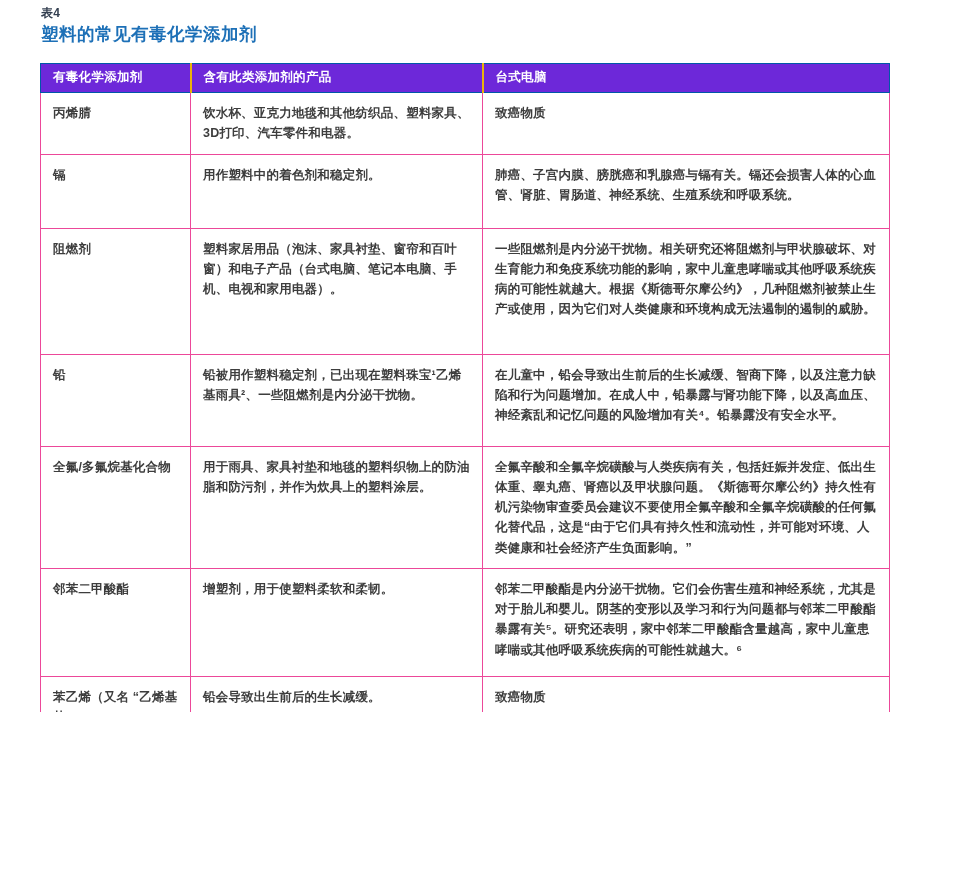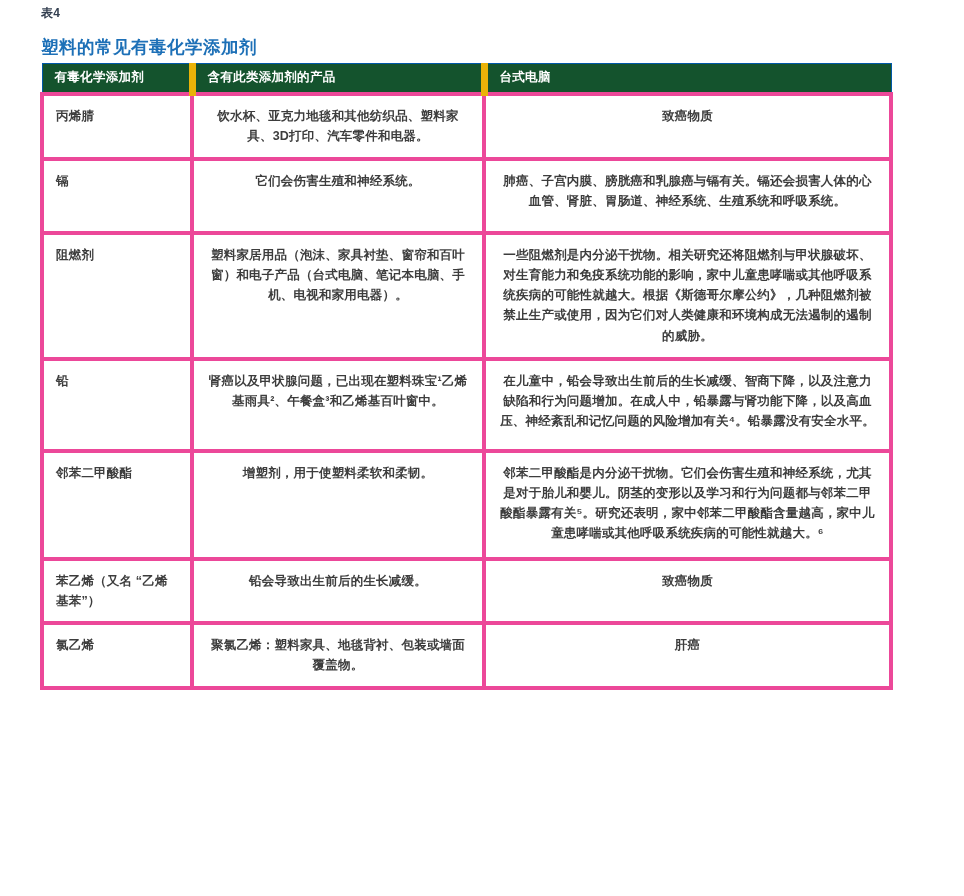"塑料的常见有毒化学添加剂" .page-title { margin-top: 13px -> 0 }
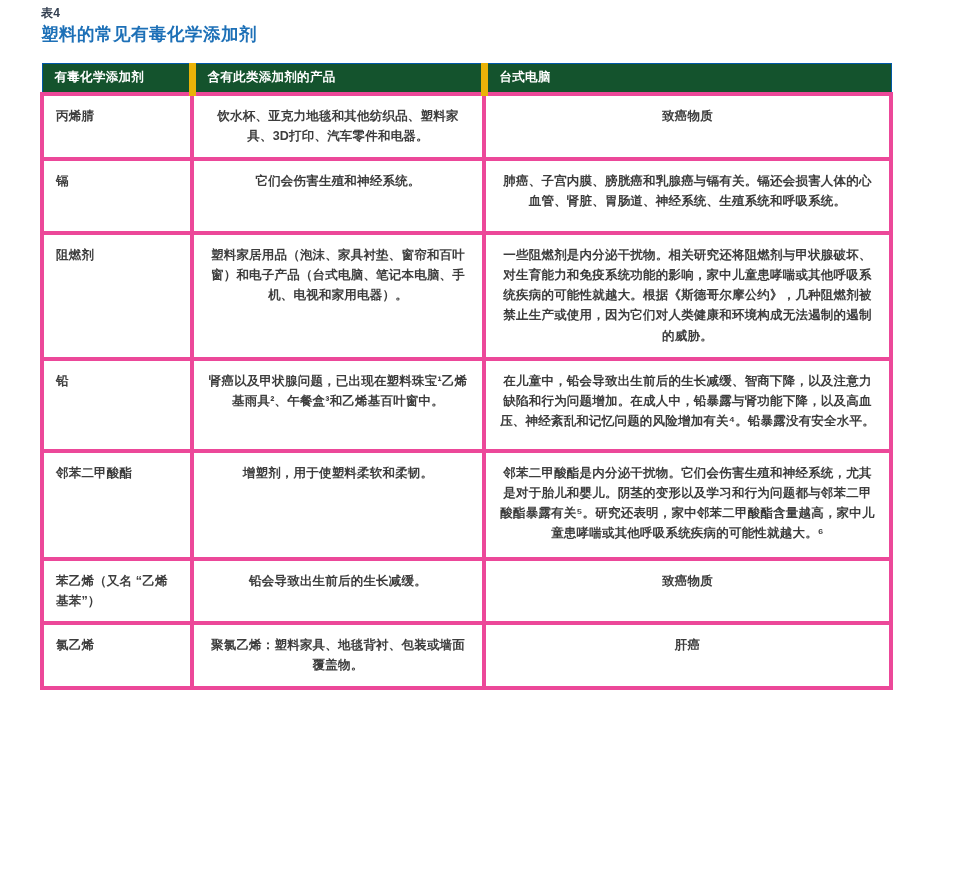"有毒化学添加剂" th { background: #14532d -> #6d28d9 }
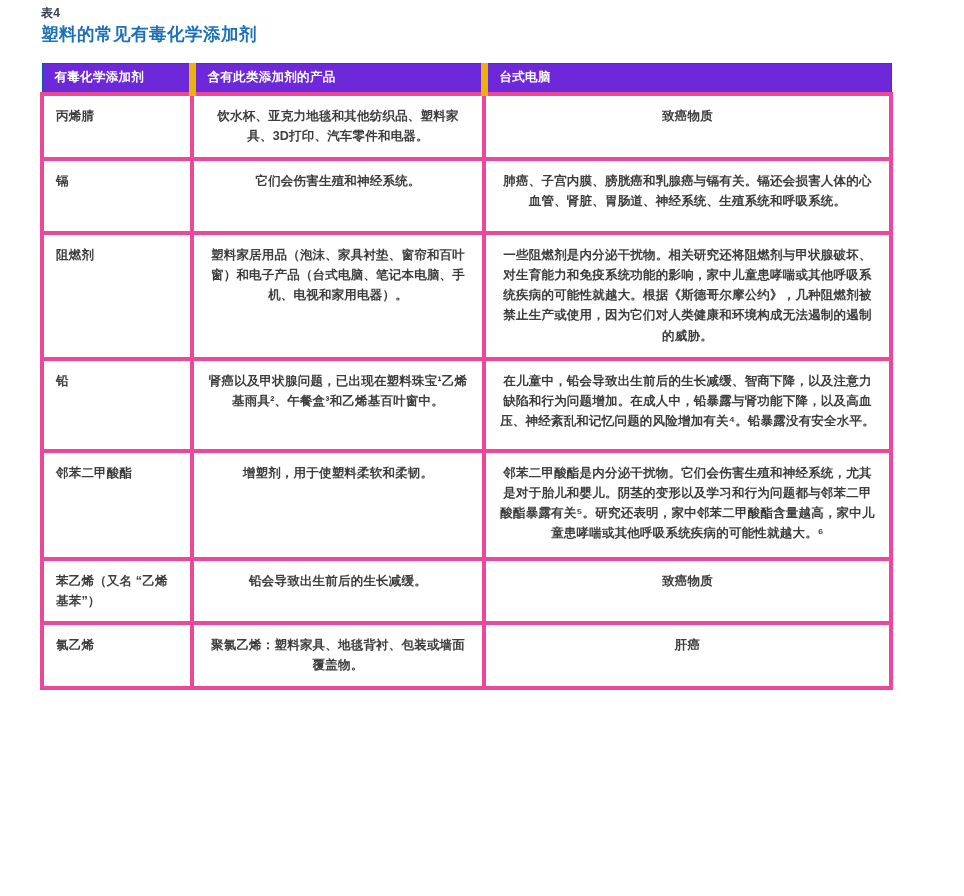"含有此类添加剂的产品" th + th { border-left: 7px solid #eab308 -> 2px solid #eab308 }
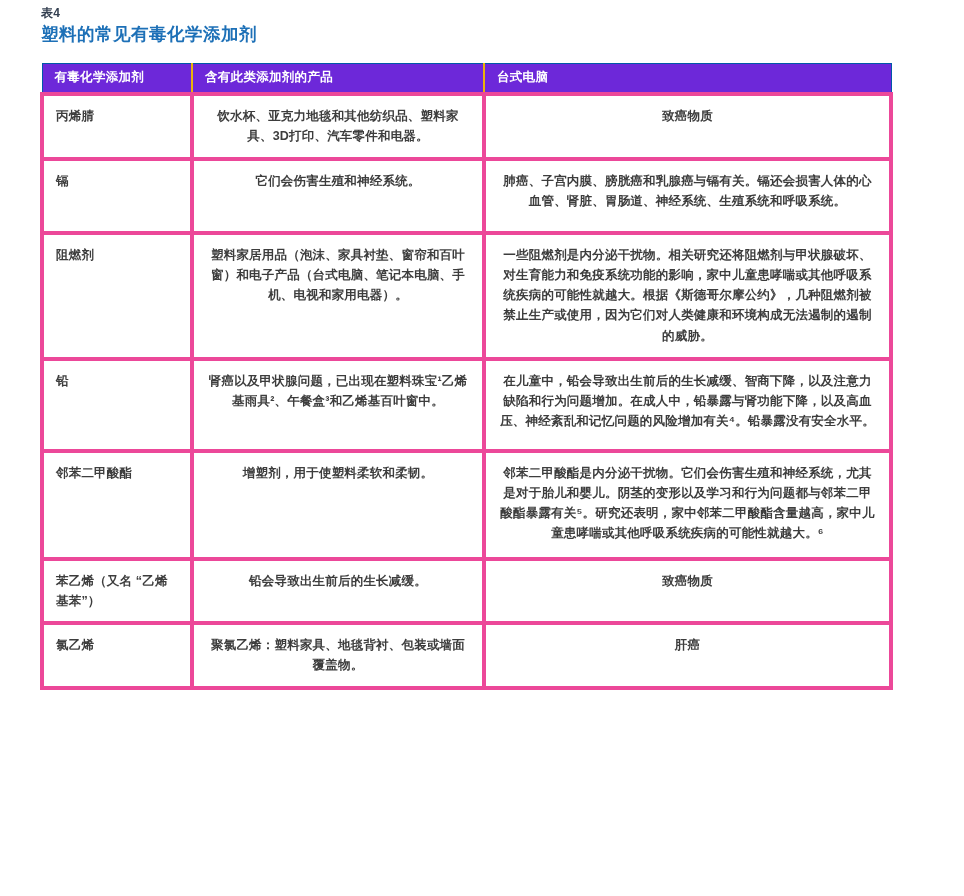"丙烯腈" td { border: 4px solid #ec4899 -> 1px solid #ec4899 }
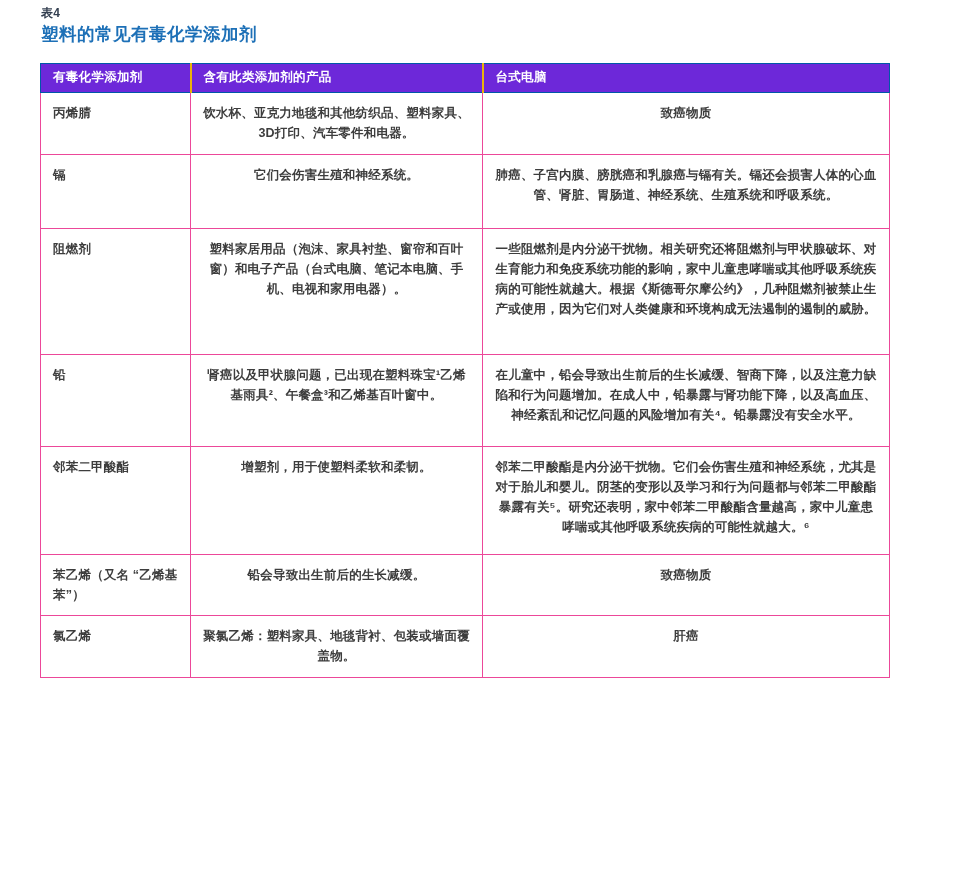"饮水杯、亚克力地毯和其他纺织品、塑料家具、3D打印、汽车零件和电器。" td p { text-align: center -> none }
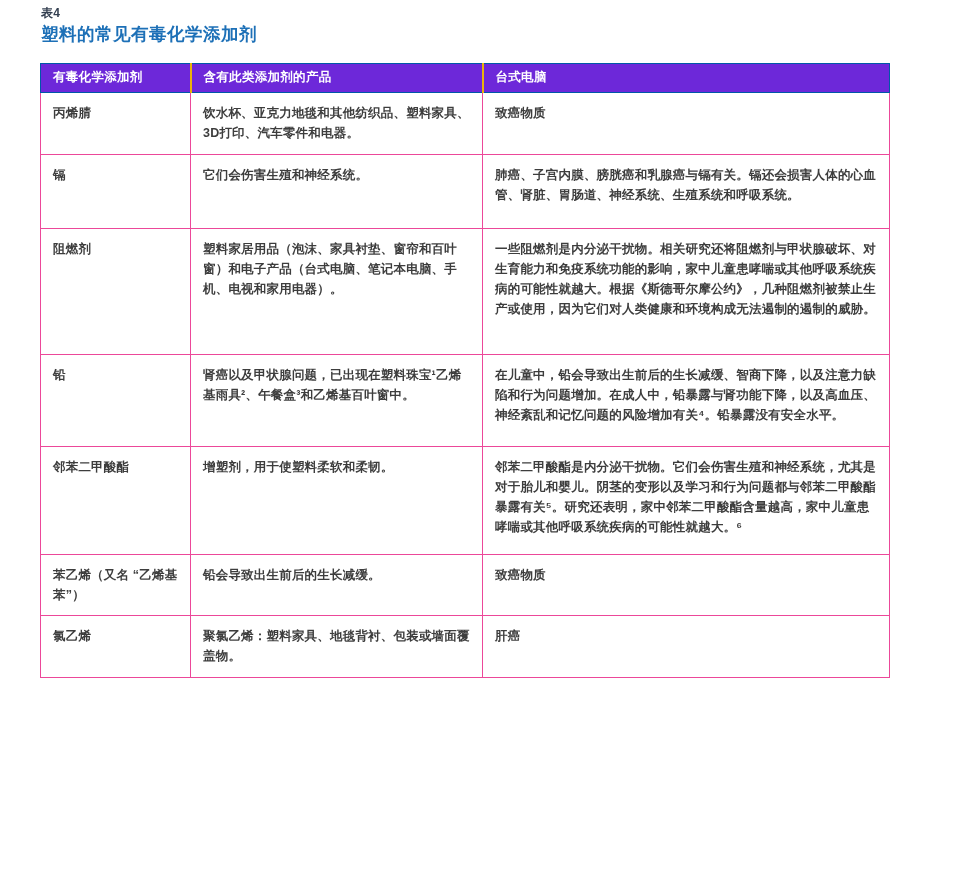"它们会伤害生殖和神经系统。" p { text: 它们会伤害生殖和神经系统 -> 用作塑料中的着色剂和稳定剂 }
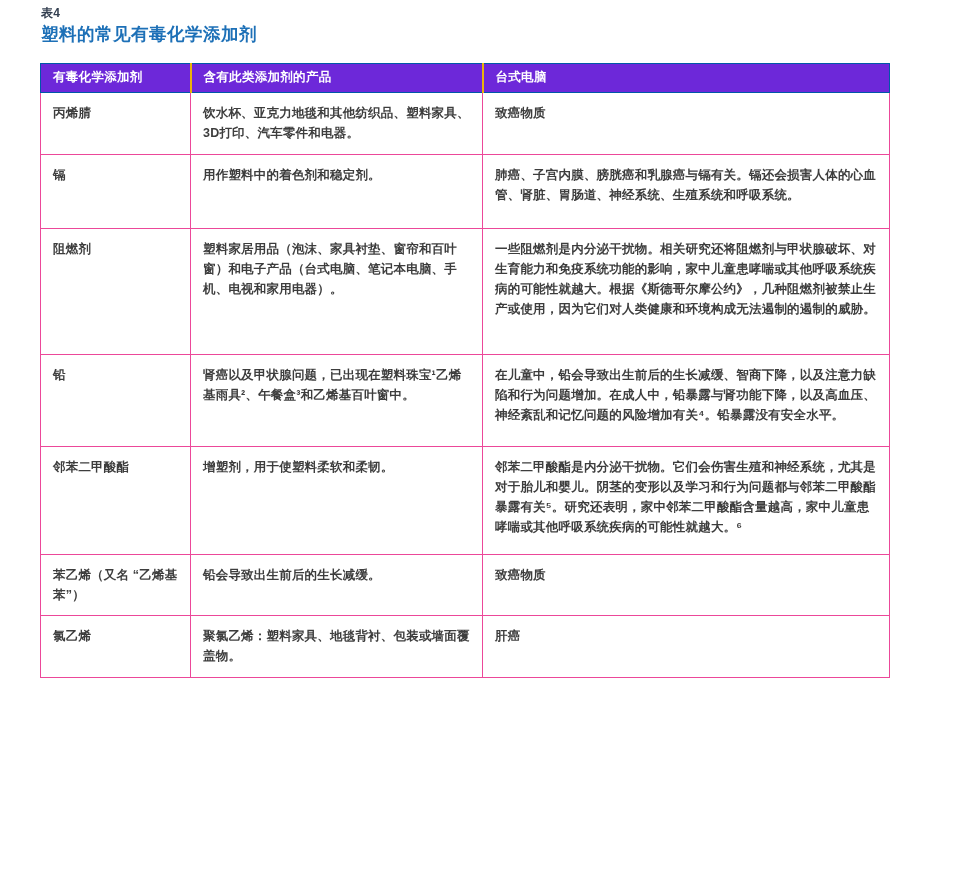"肾癌以及甲状腺问题，已出现在塑料珠宝¹乙烯基雨具²、午餐盒³和乙烯基百叶窗中。" p { text: 肾癌以及甲状腺问题，已出现在塑料珠宝¹乙烯基雨具²、午餐盒³和乙烯基百叶窗中 -> 铅被用作塑料稳定剂，已出现在塑料珠宝¹乙烯基雨具²、一些阻燃剂是内分泌干扰物 }
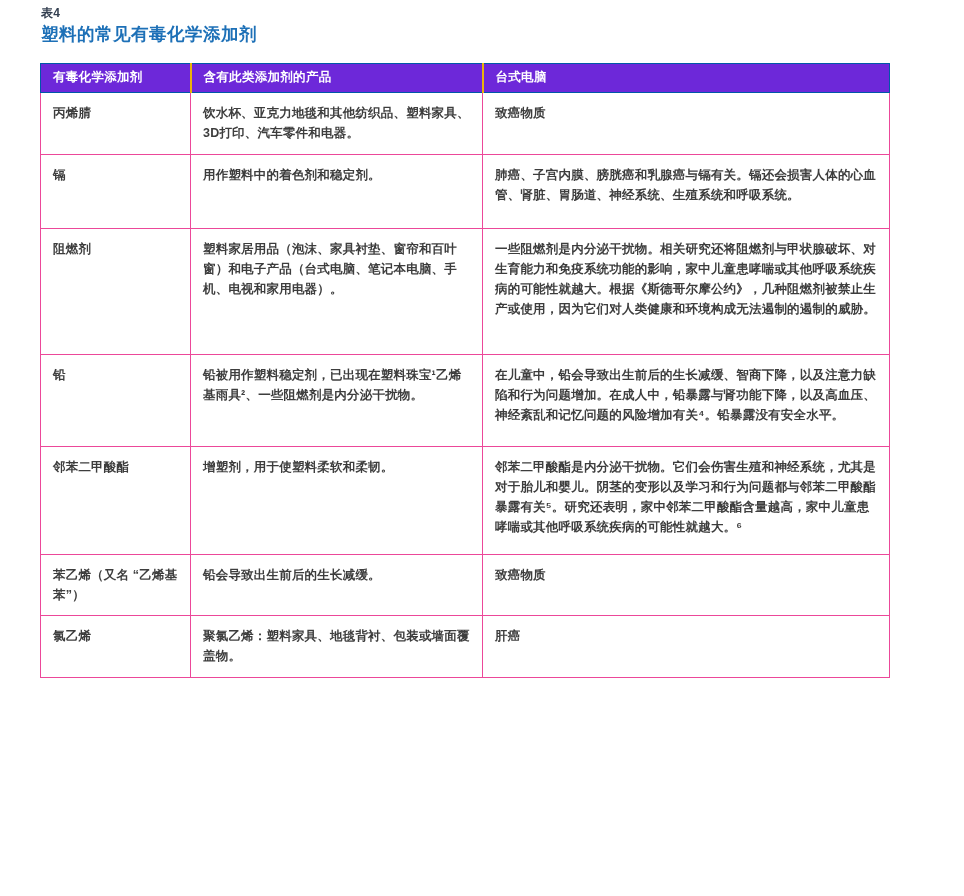"全氟/多氟烷基化合物" tr.r5 { html: none -> <tr> <td>全氟/多氟烷基化合物</td> <td> <p>用于雨具、家具衬垫和地毯的塑料织物上的防油脂和防污剂，并作为炊具上的塑料涂层。</p> </td> <td> <p>全氟辛酸和全氟辛烷磺酸与人类疾病有关，包括妊娠并发症、低出生体重、睾丸癌、肾癌以及甲状腺问题。《斯德哥尔摩公约》持久性有机污染物审查委员会建议不要使用全氟辛酸和全氟辛烷磺酸的任何氟化替代品，这是“由于它们具有持久性和流动性，并可能对环境、人类健康和社会经济产生负面影响。”</p> </td> </tr> }
